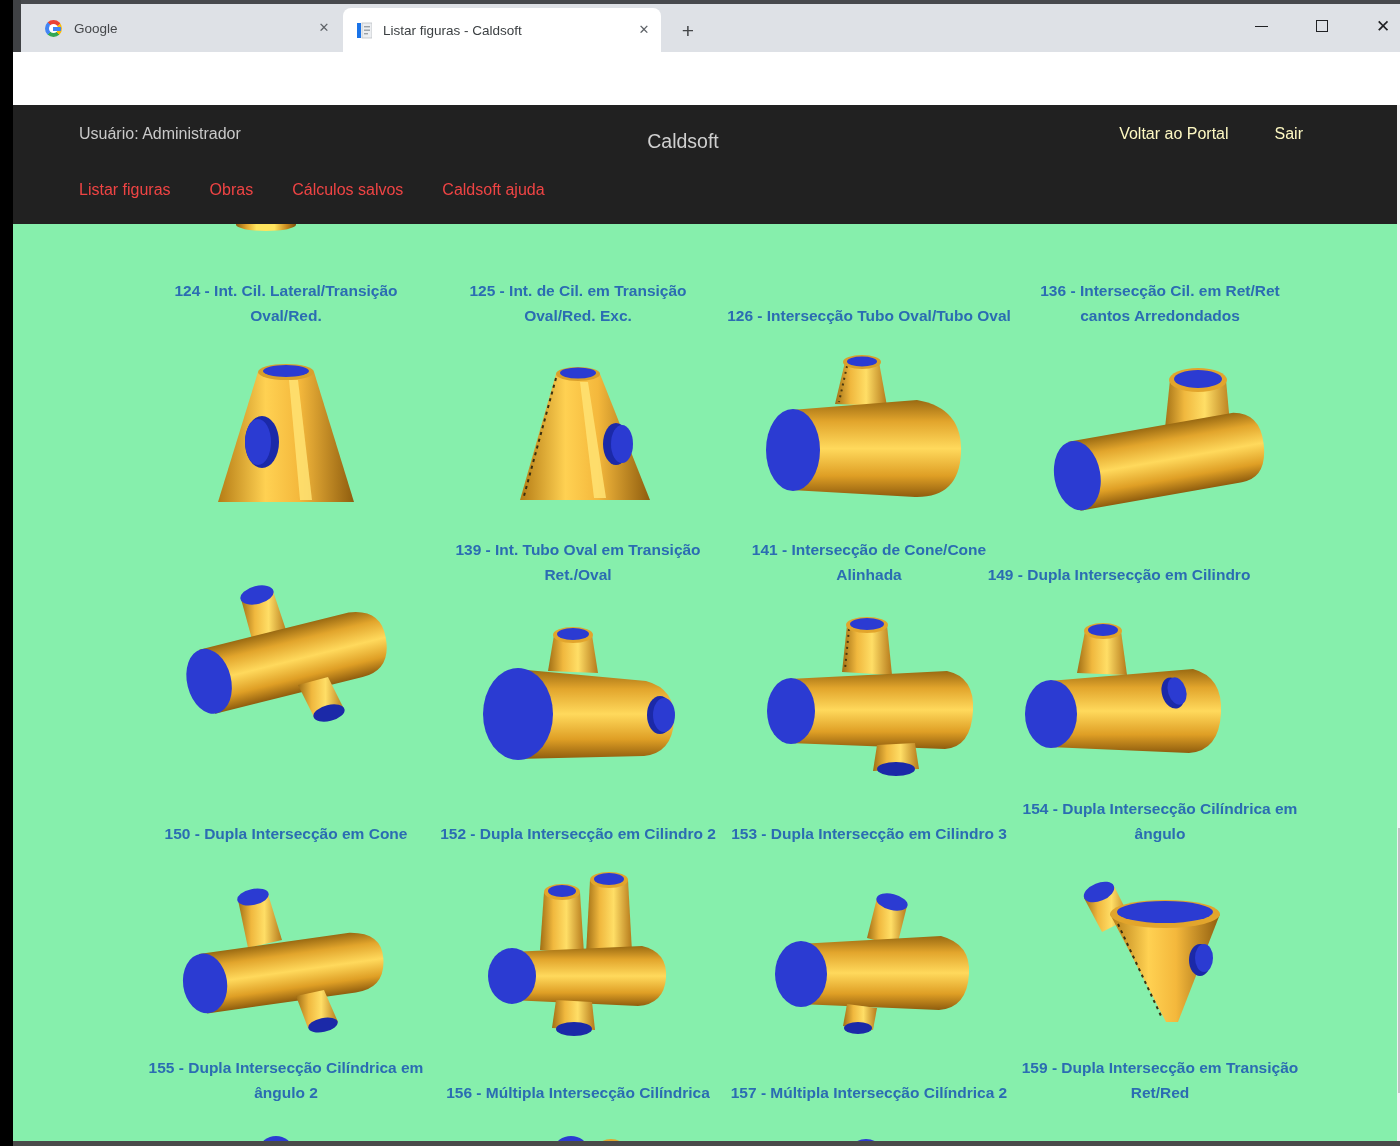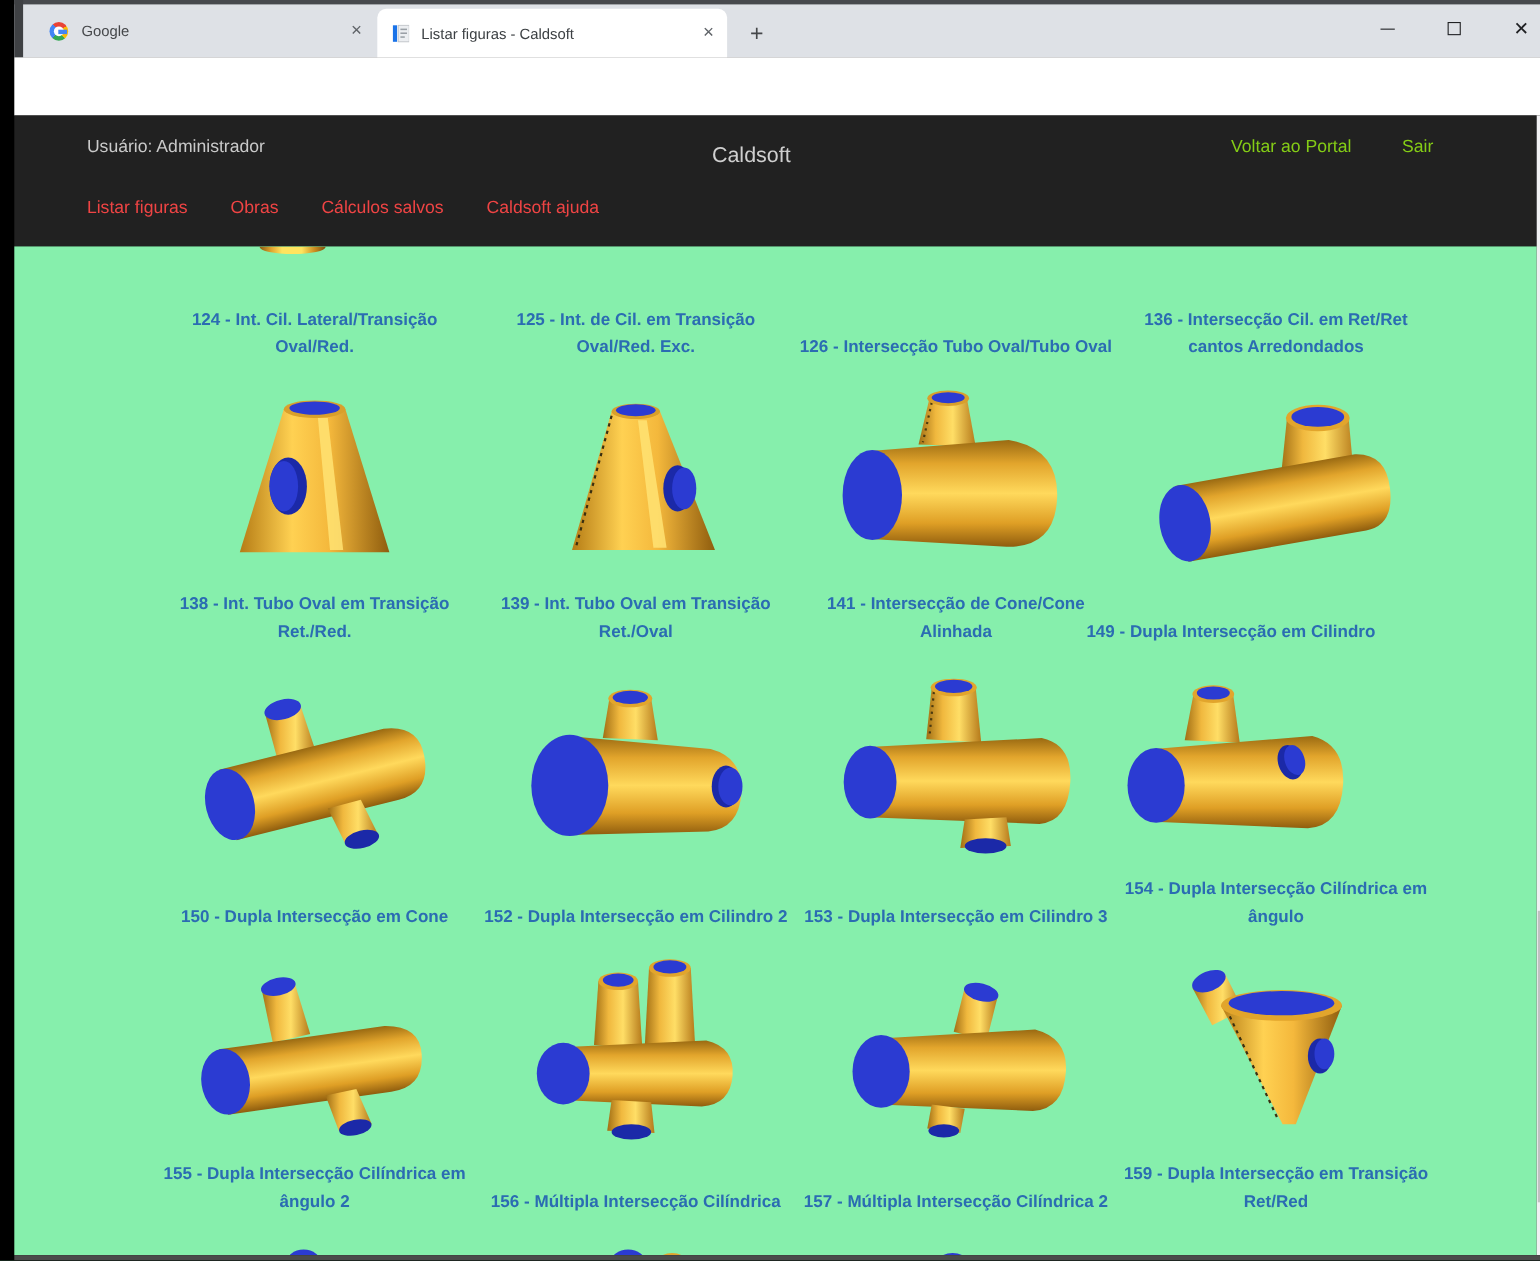"Voltar ao Portal" #header-links { color: #84cc16 -> #fef9c3 }
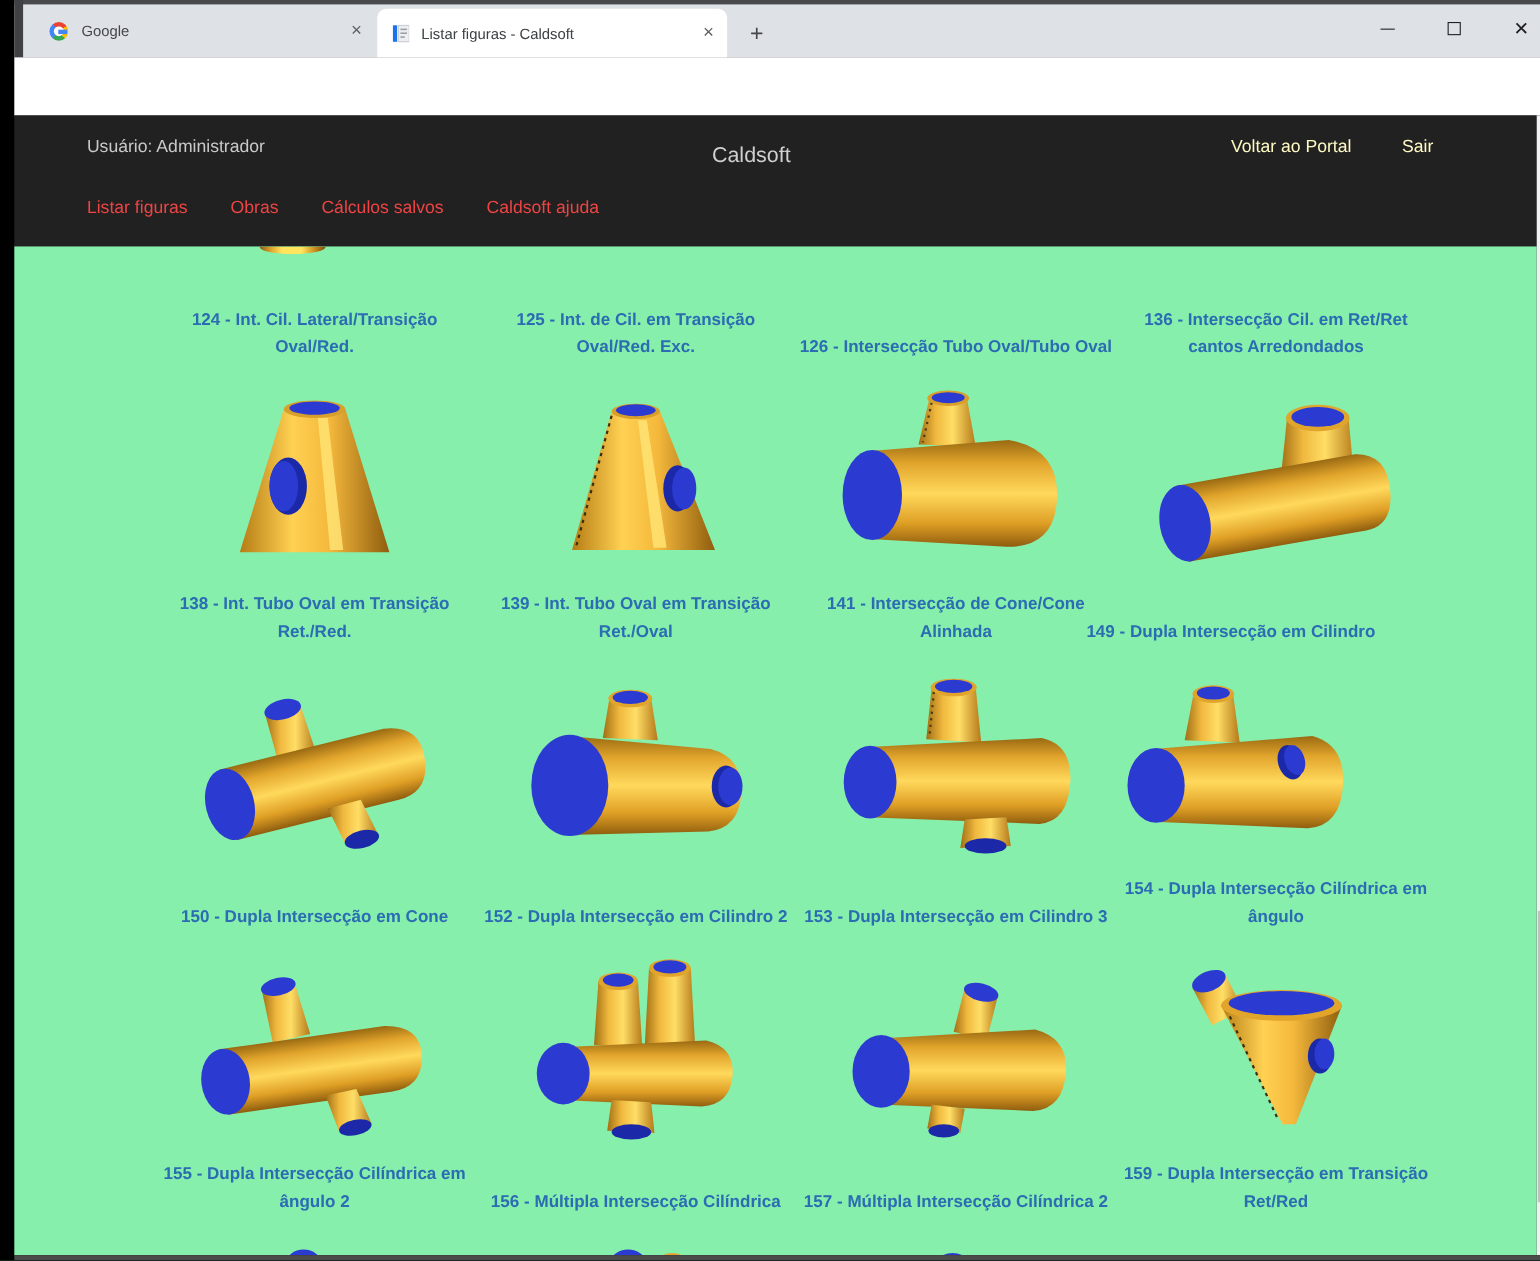"138 - Int. Tubo Oval" div.fig-label { html: <div> <span>138 - Int. Tubo Oval em Transição Ret./Red.</span> </div> -> none }
